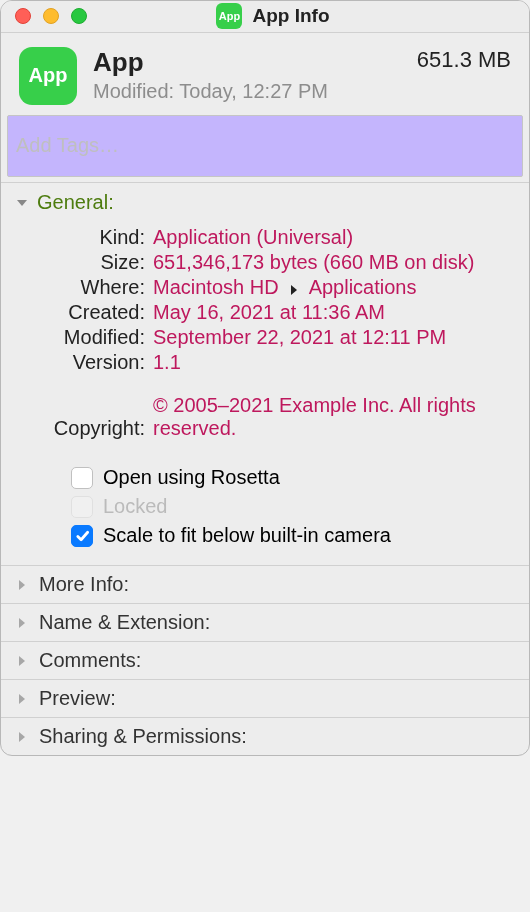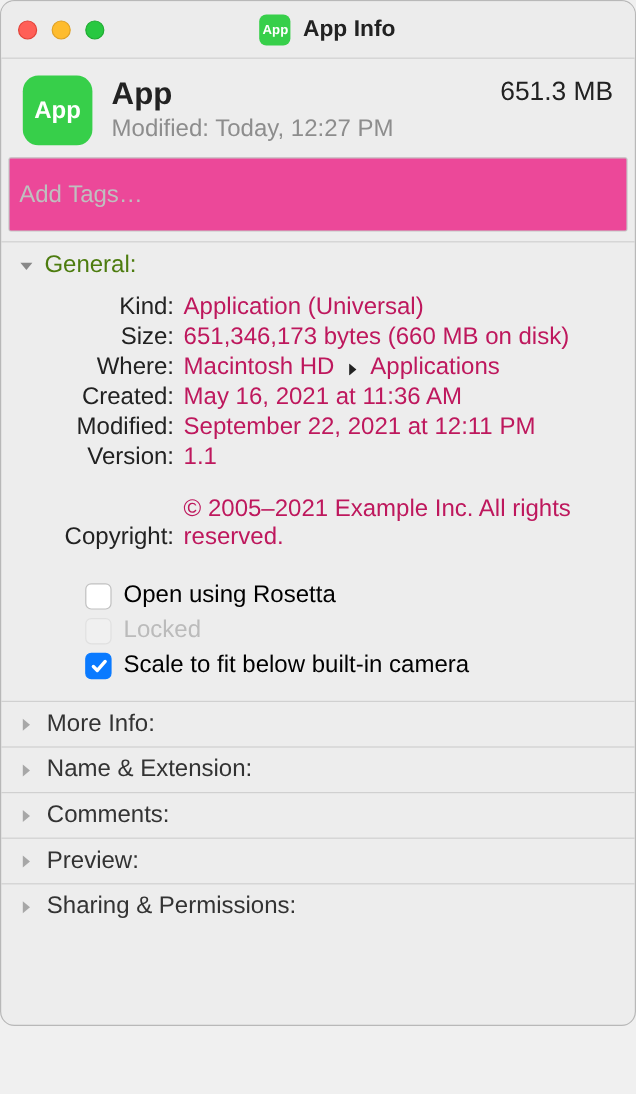"App" .window { height: 855px -> 756px }
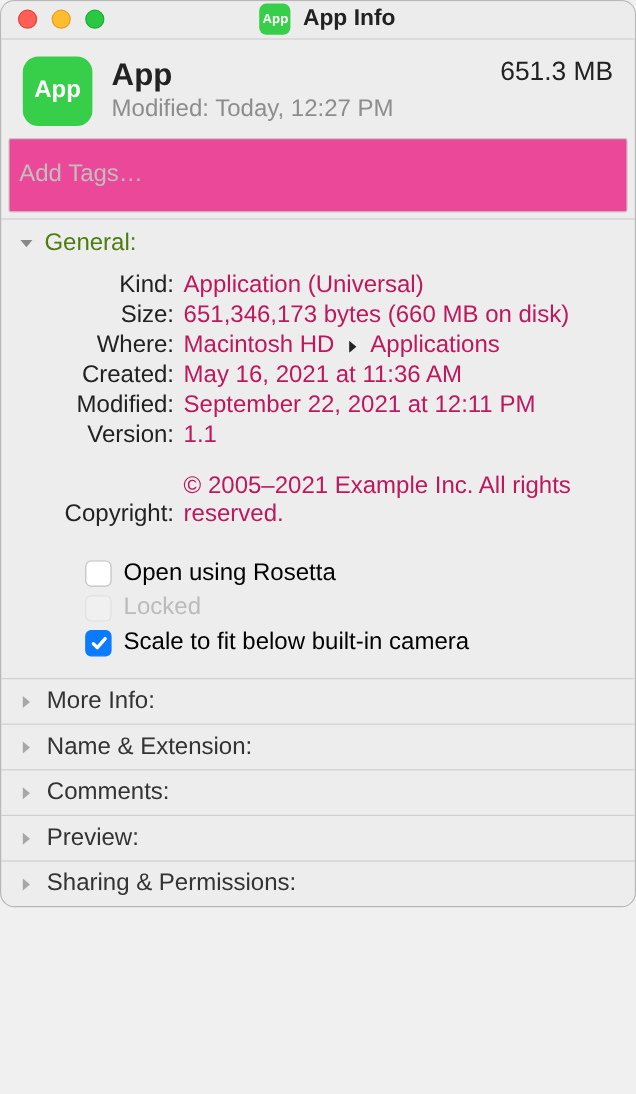"Add Tags…" .tags-input { background: #ec4899 -> #c4b5fd }
